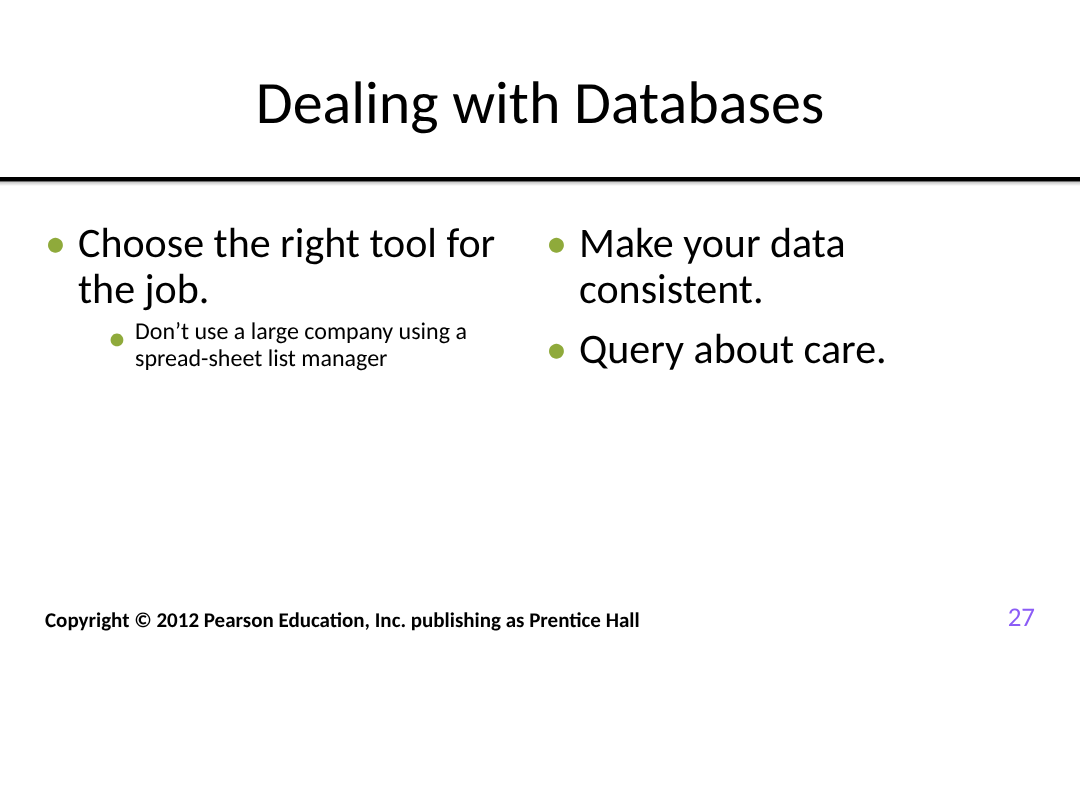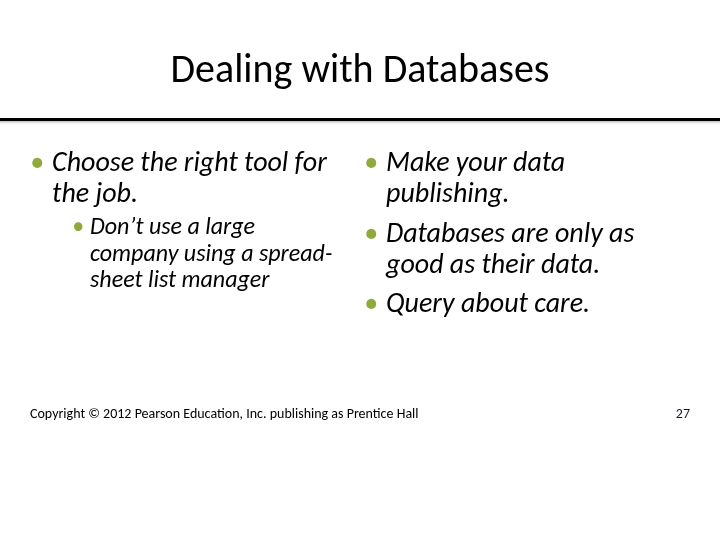"Choose the right tool for" ul.level1 { font-style: italic -> none }
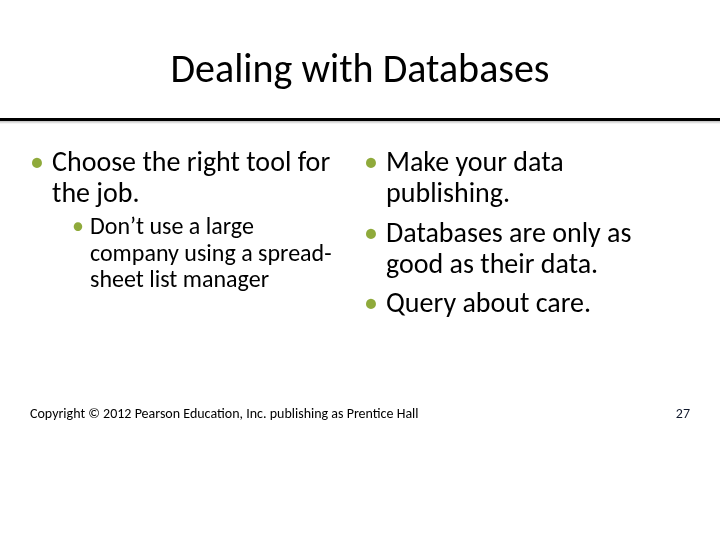"Make your data publishing." span { text: publishing -> consistent }
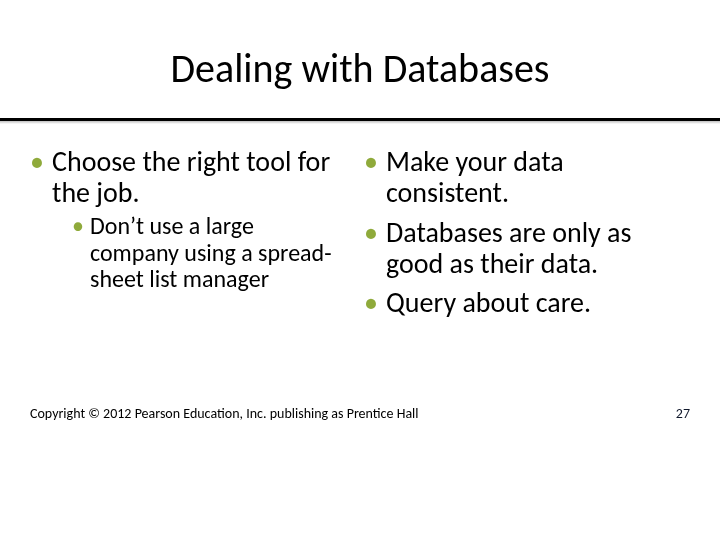"Don’t use a large company" ul.level2 > li { font-size: 24px -> 16px }
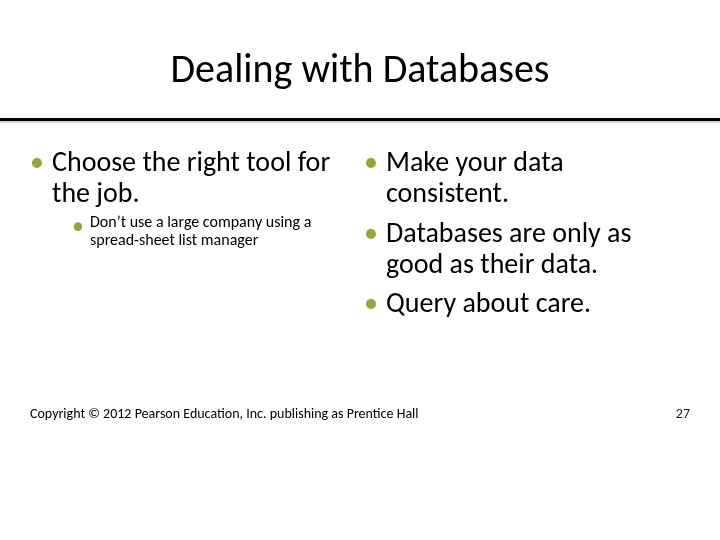"Databases are only as good" li { html: <li> <span>Databases are only as good as their data.</span> </li> -> none }
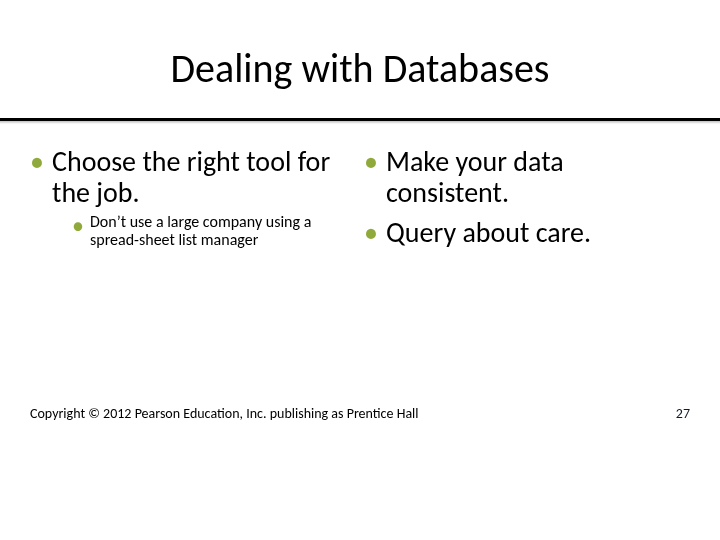"Copyright © 2012 Pearson Education," .footer { font-weight: 400 -> 700 }
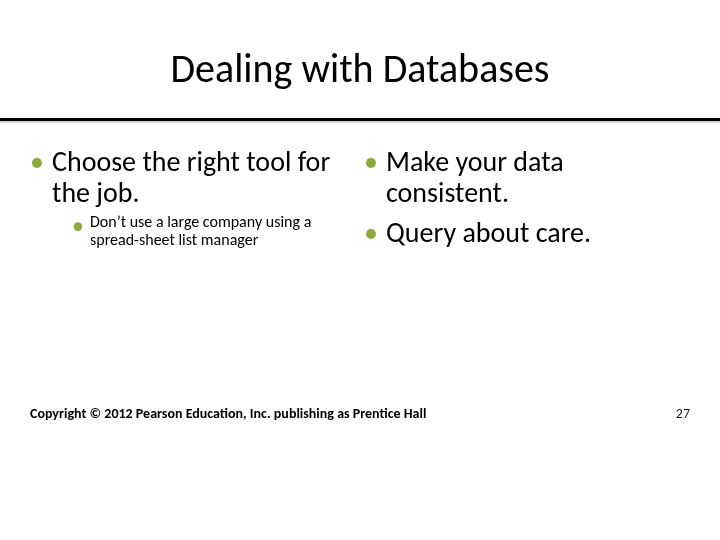"27" .page-num { color: #0f172a -> #8b5cf6; font-size: 14px -> 18px }
